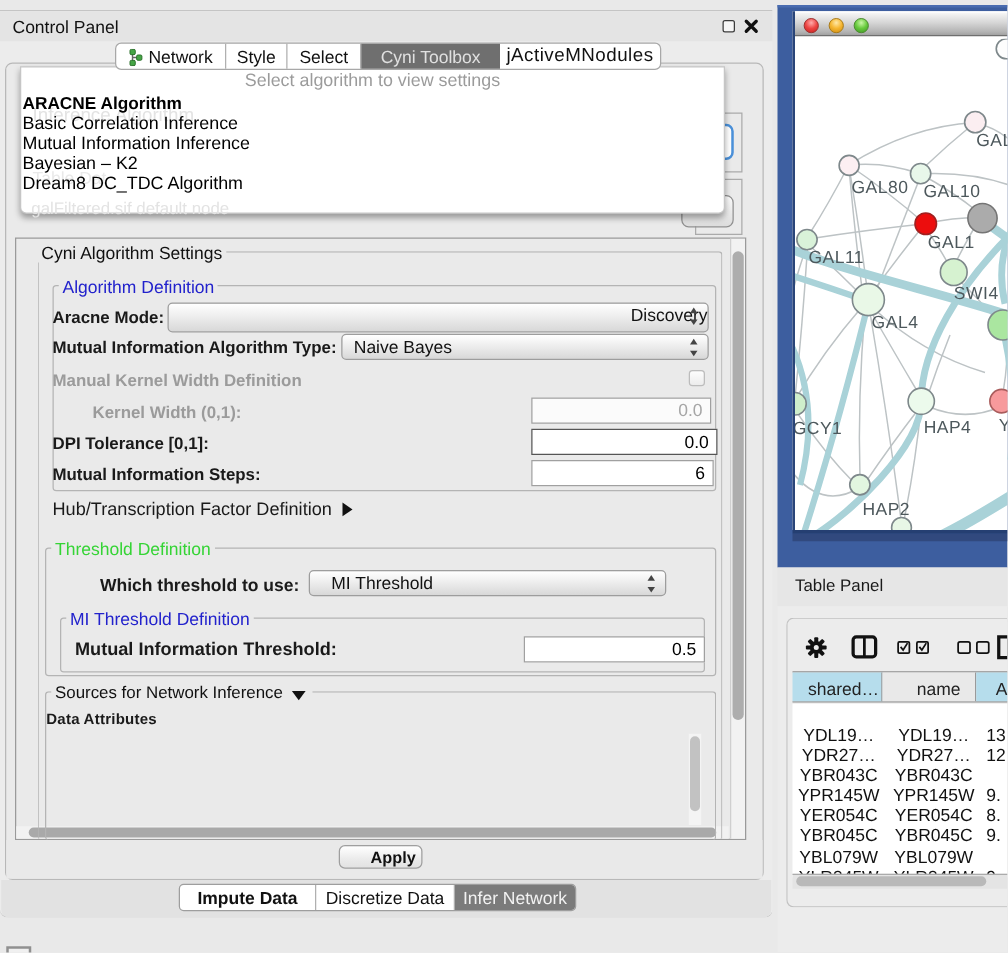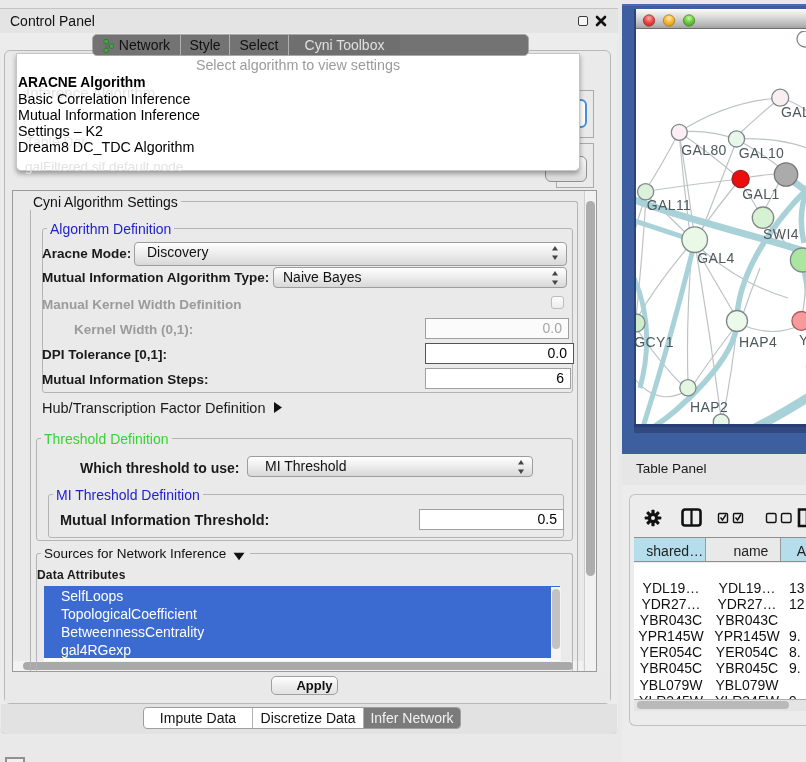"Network" div.abs { background: #737373 -> #ffffff }
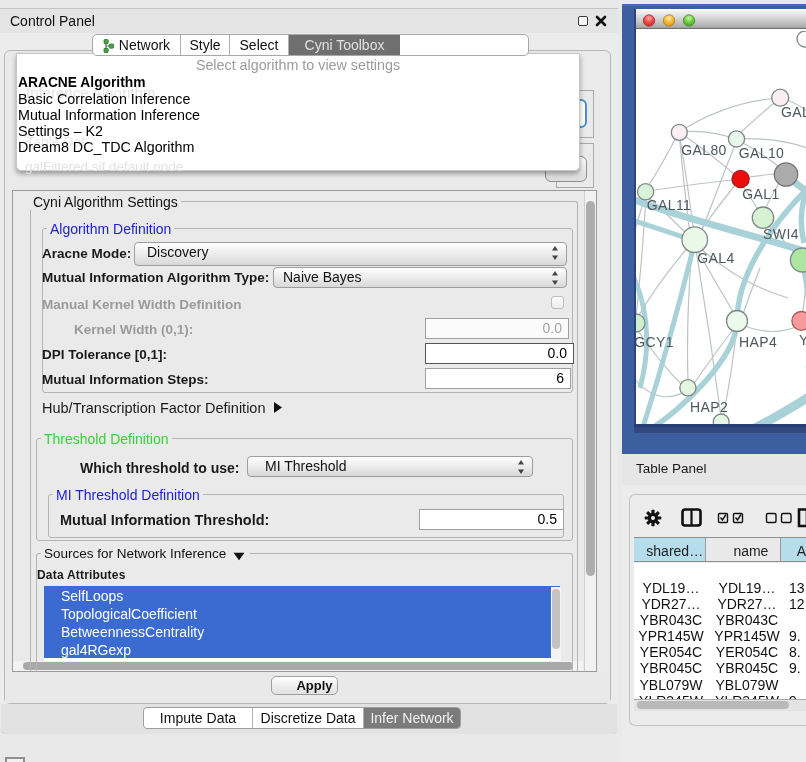"jActiveMNodules" div { html: none -> <div>jActiveMNodules</div> }
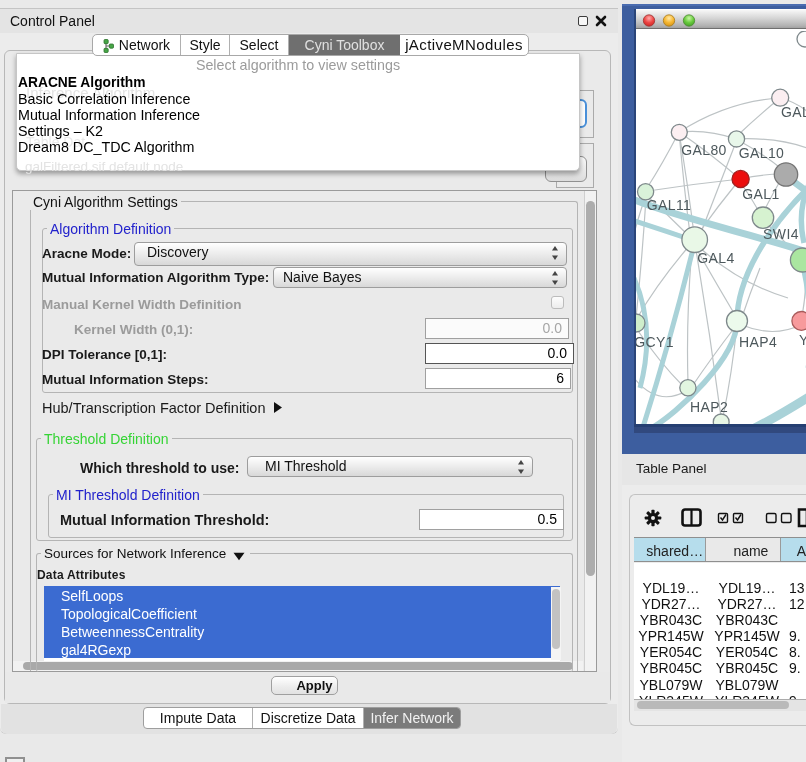"Settings – K2" div { text: Settings -> Bayesian }
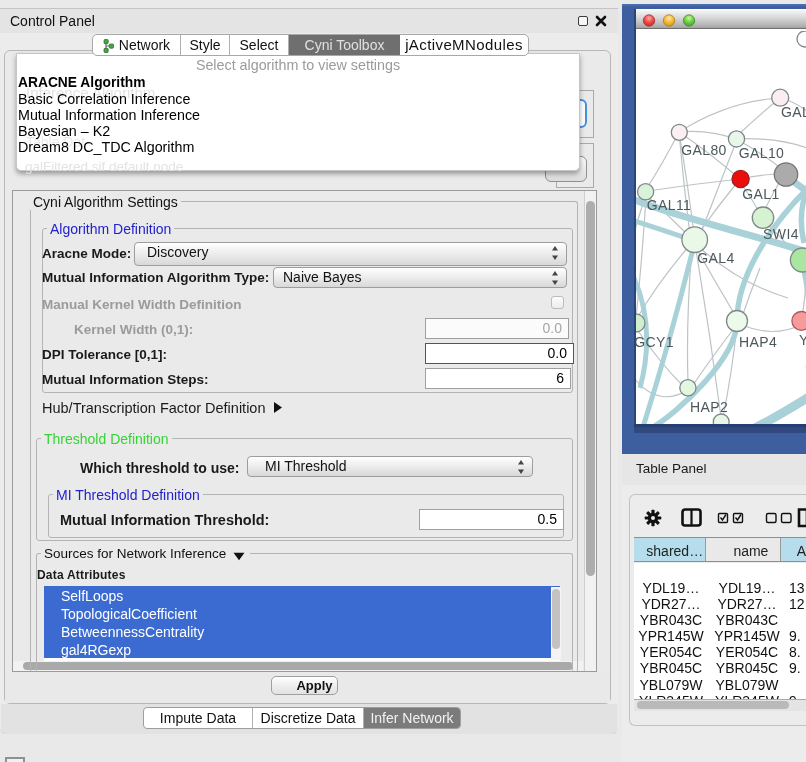"Discovery" div.combo { text-align: none -> right }
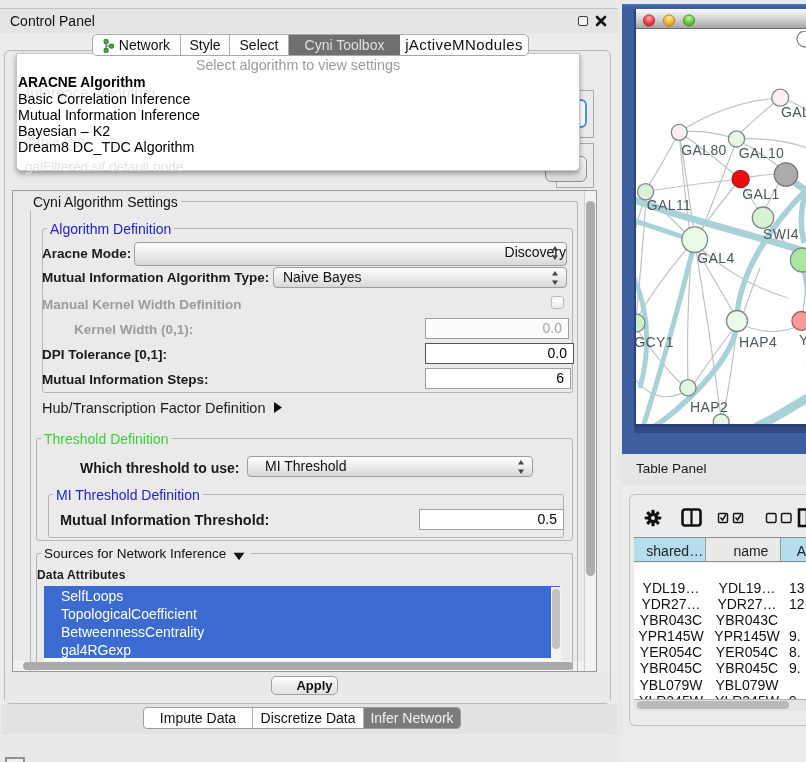"SelfLoops" div.abs { html: <div> <div>SelfLoops<br>TopologicalCoefficient<br>BetweennessCentrality<br>gal4RGexp</div> </div> -> none }
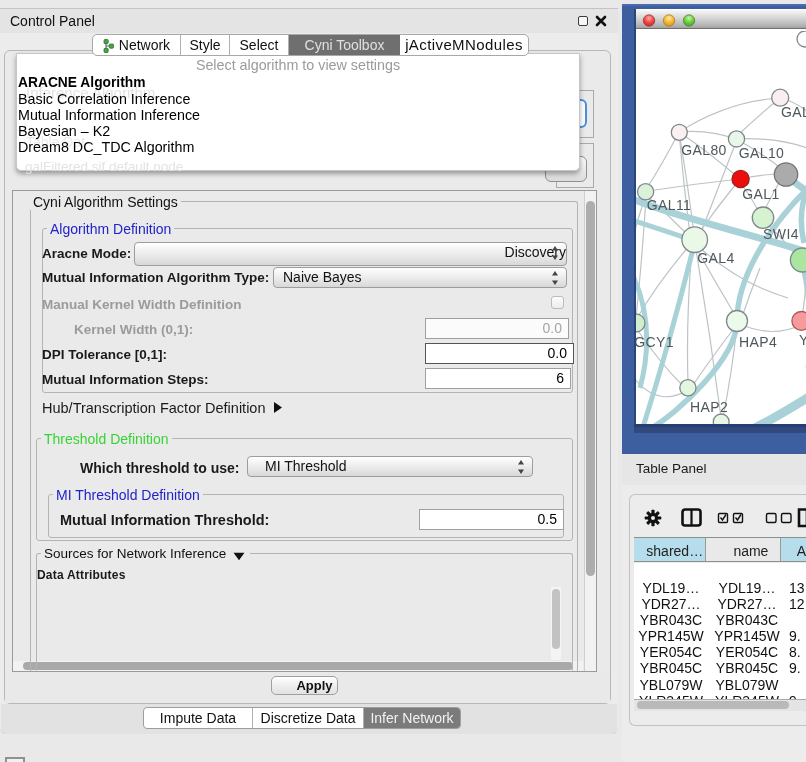"Impute Data" div { font-weight: none -> bold }
